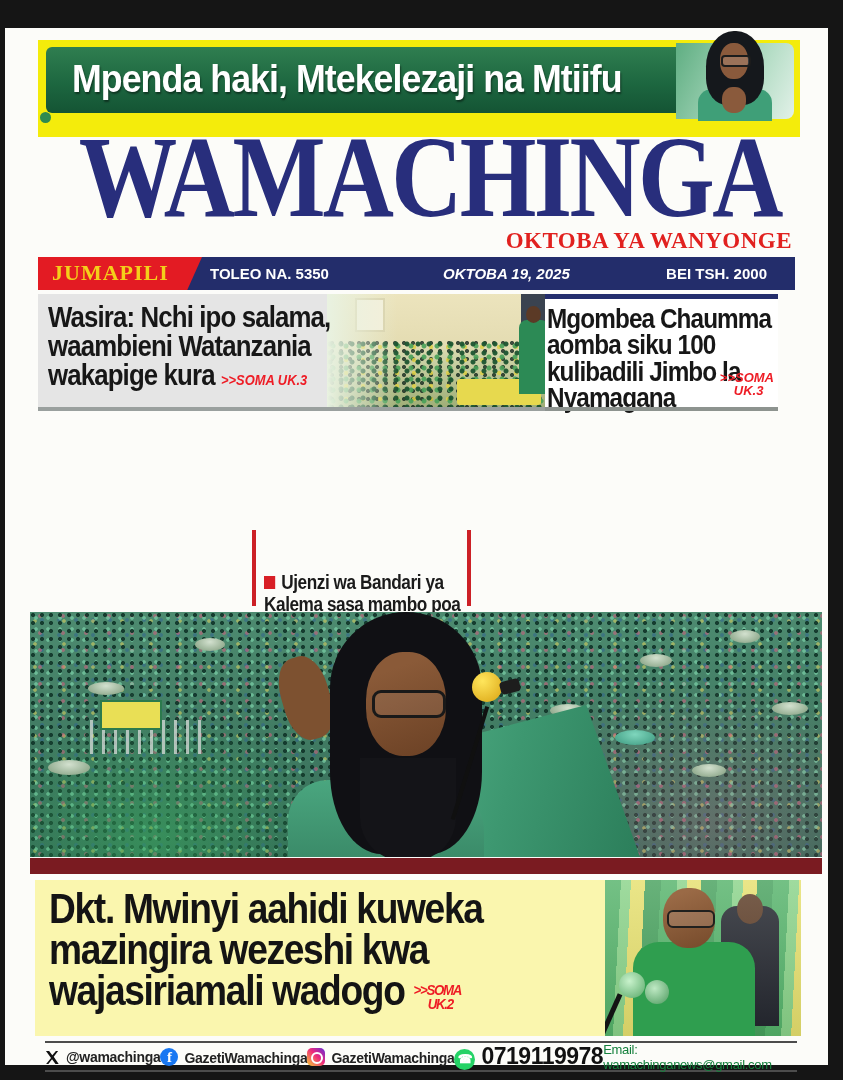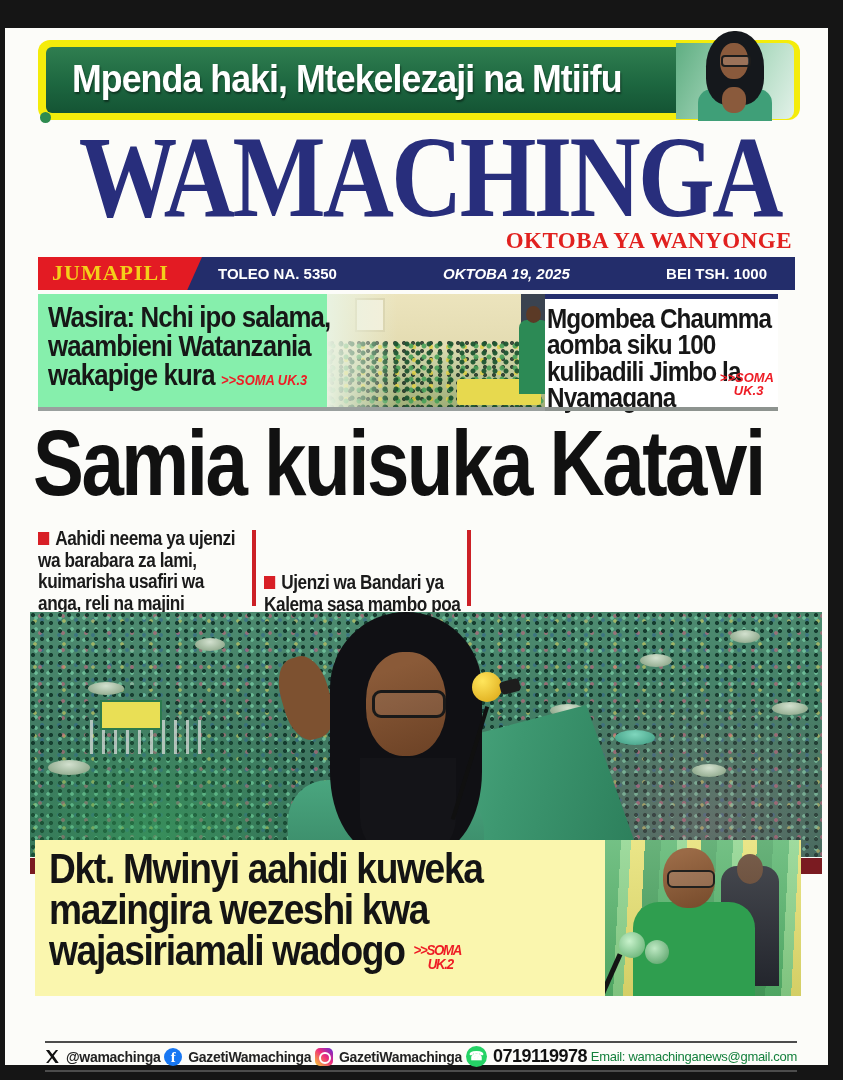"Mpenda haki, Mtekelezaji na Mtiifu" .banner { border-radius: 12px -> 0; height: 80px -> 97px }
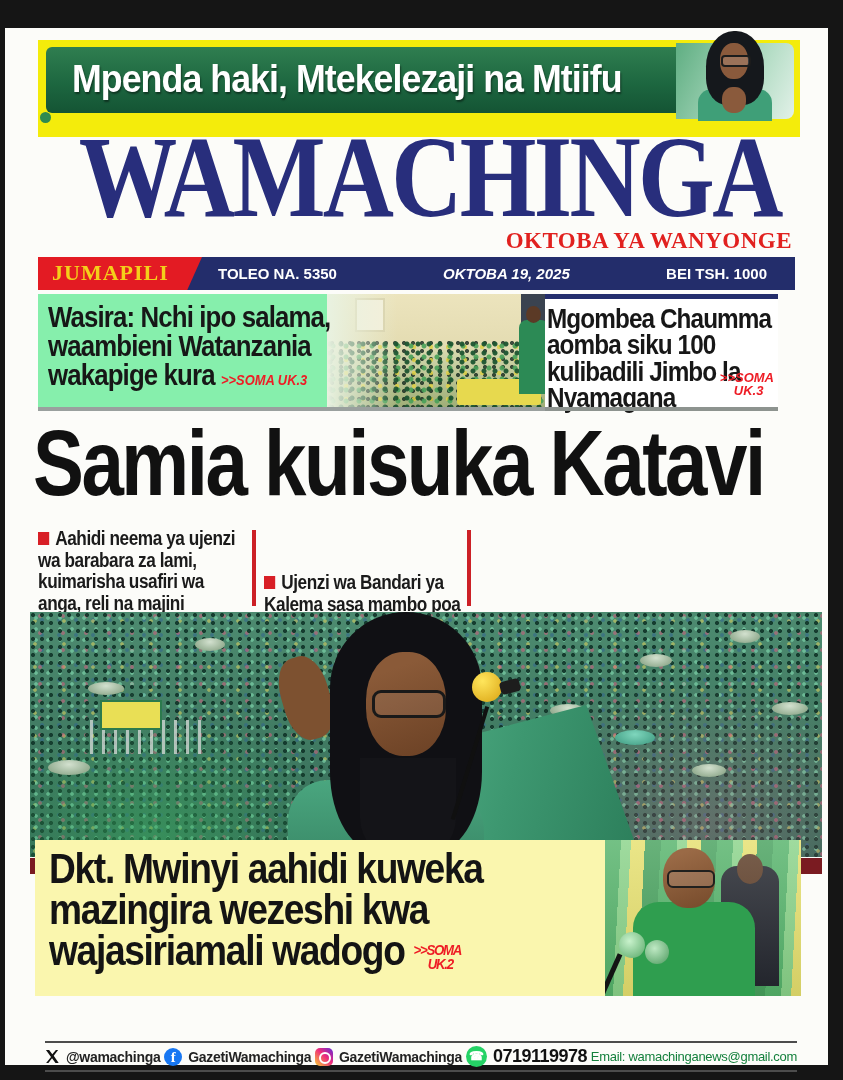"TOLEO NA. 5350" .meta-issue { left: 180px -> 172px }
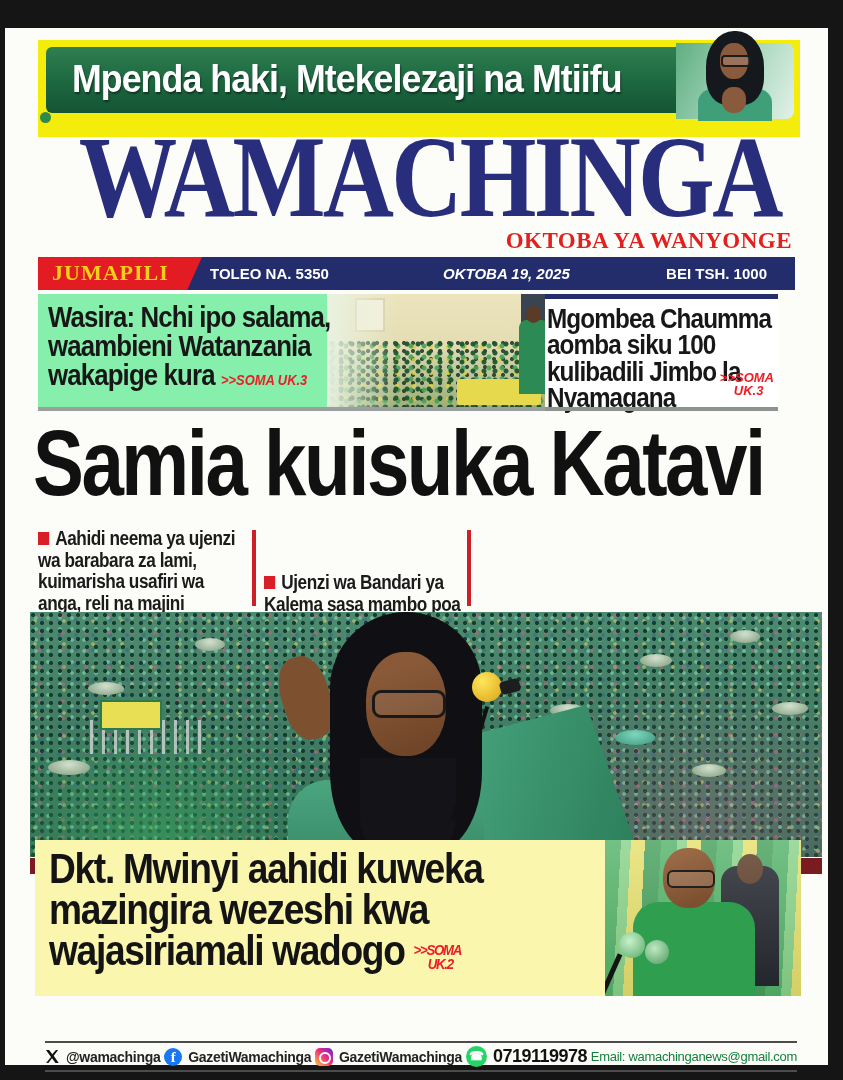"BEI TSH. 1000" span.meta { text: 1000 -> 2000 }
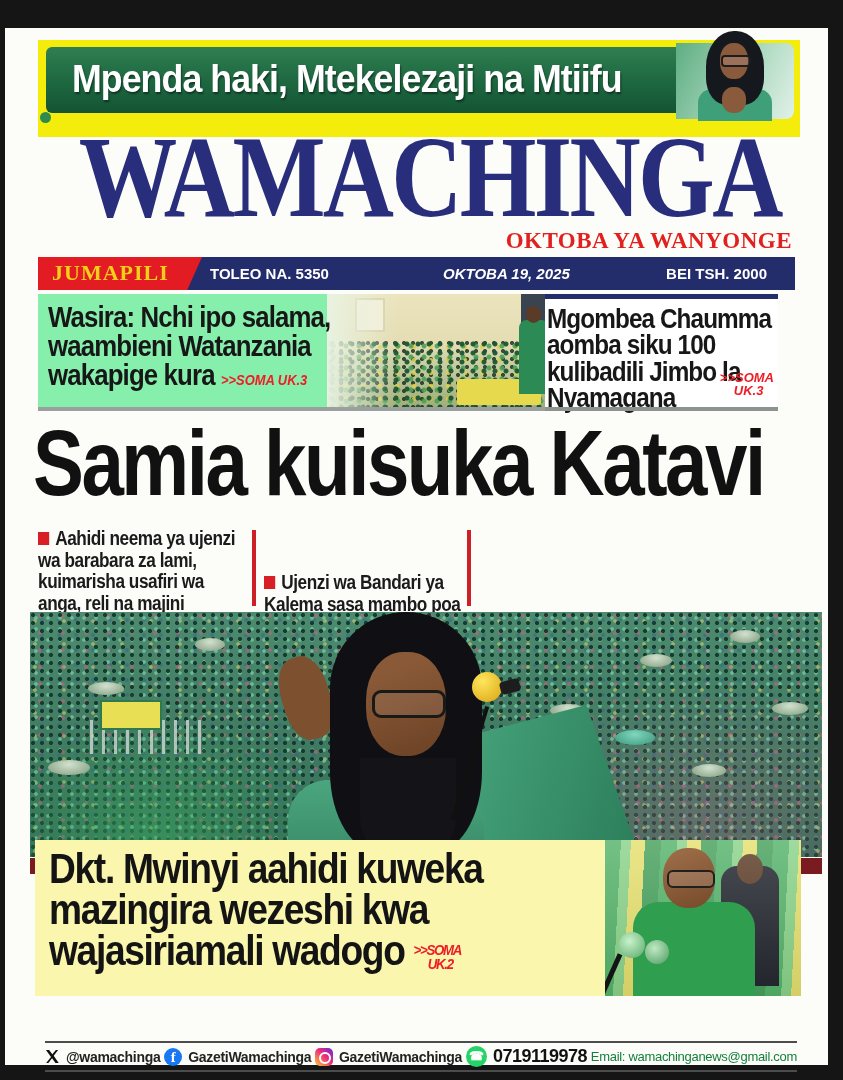"Wasira: Nchi ipo salama, waambieni" .left-story { background: #86efac -> #e5e5e5 }
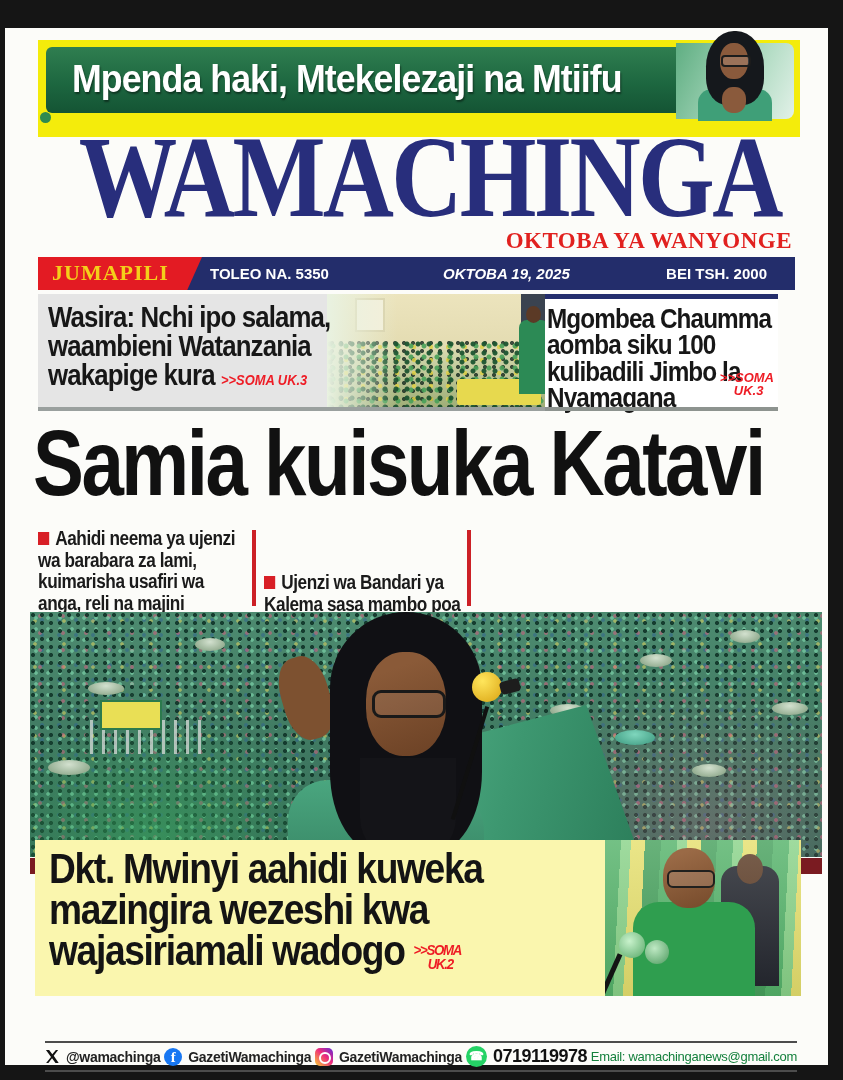"Samia kuisuka Katavi" div.abs { html: <div> <span>Samia kuisuka Katavi</span> </div> -> none }
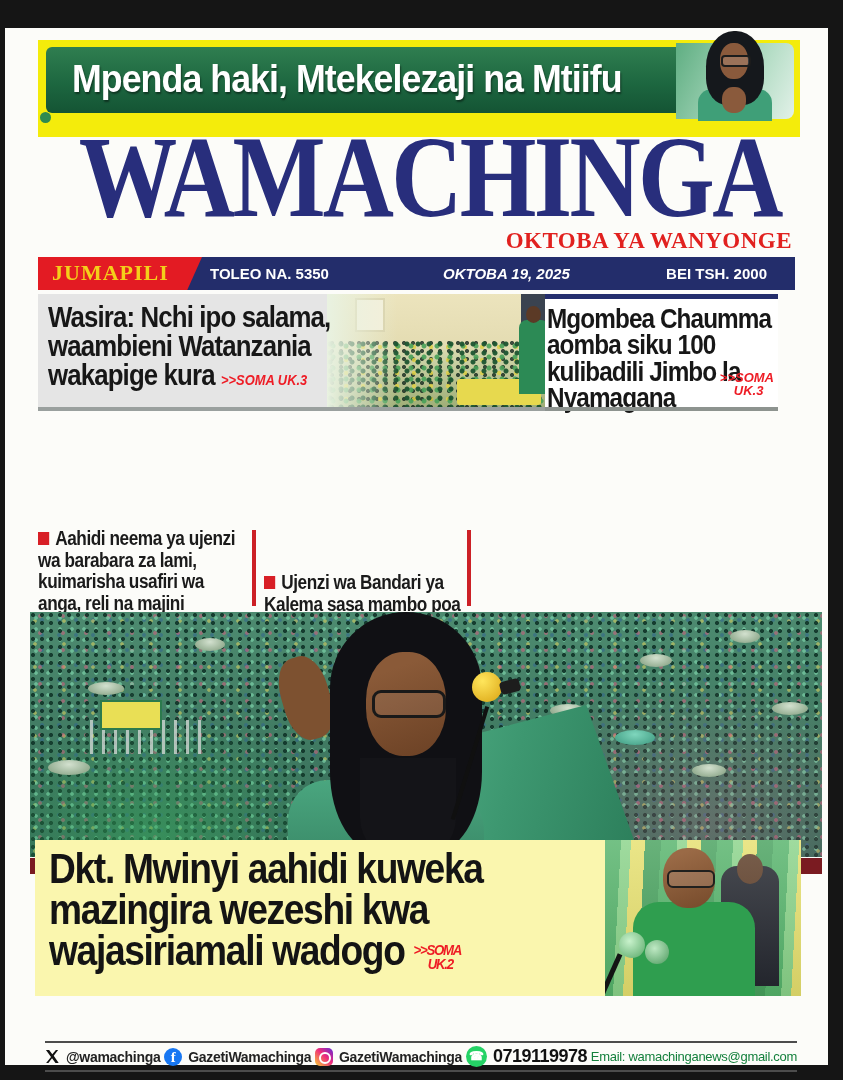"Aahidi neema ya ujenzi wa" div.bullet { html: <div> <span><span></span><span>Aahidi neema ya ujenzi wa barabara za lami, kuimarisha usafiri wa anga, reli na majini</span></span> </div> -> none }
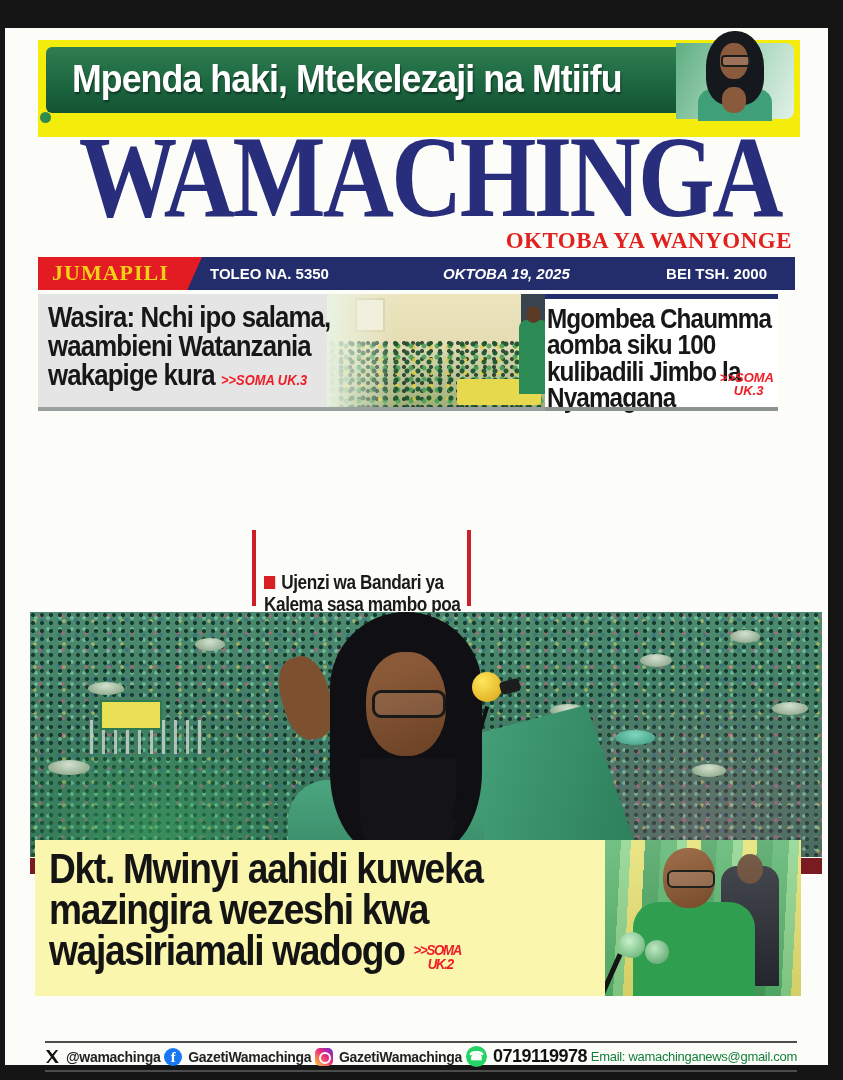"Dkt. Mwinyi aahidi kuweka mazingira" .bottom-story { top: 812px -> 852px }
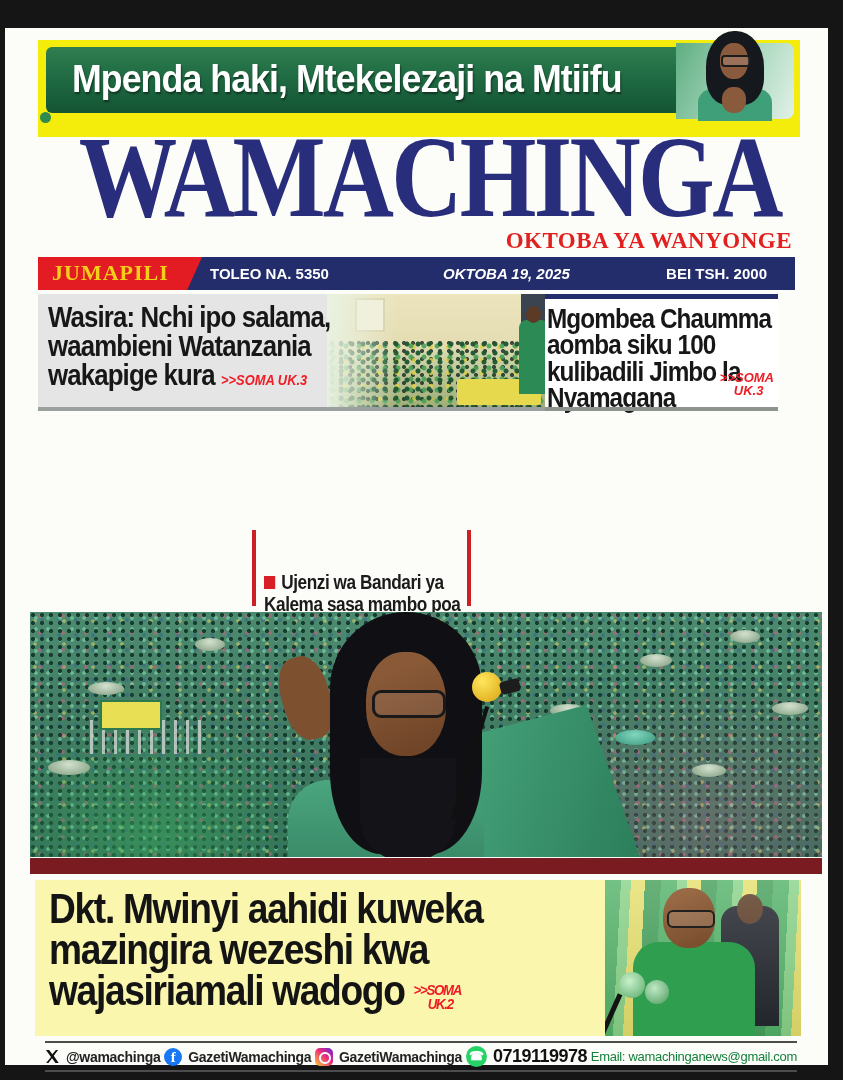"@wamachinga" .f-item { align-items: center -> flex-end }
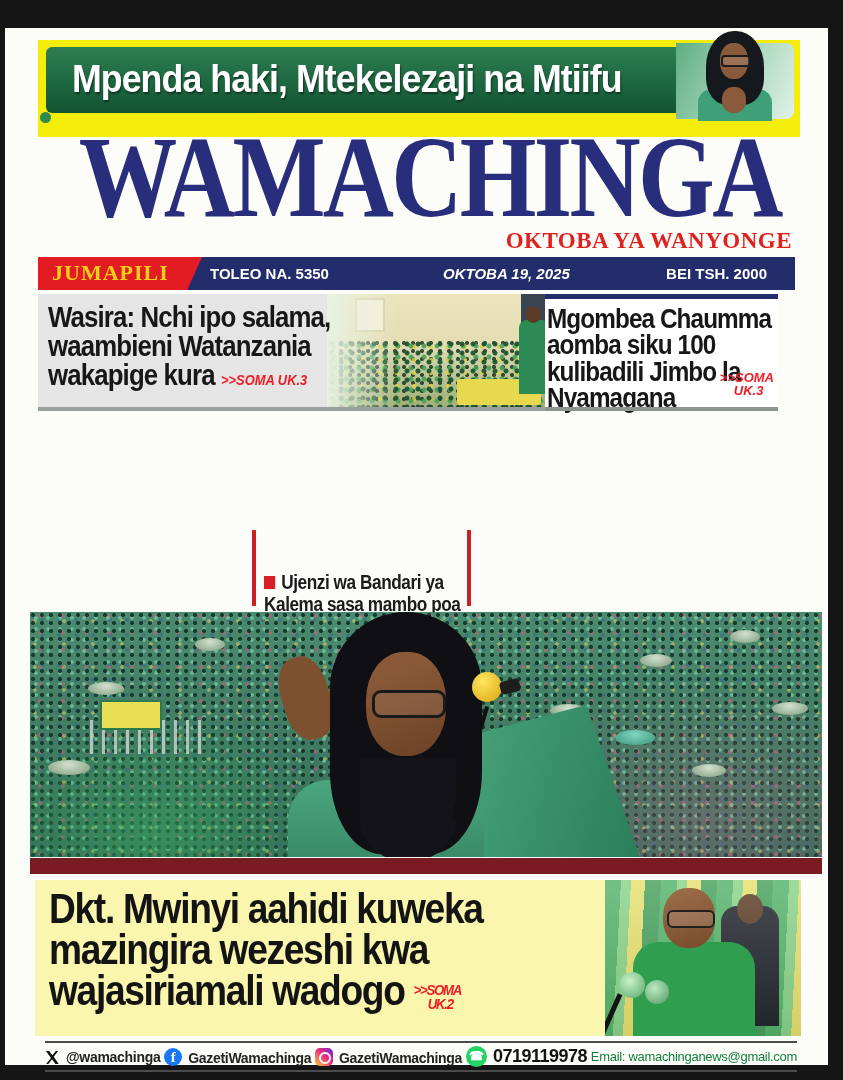"0719119978" .wa-number { font-size: 18px -> 23px }
